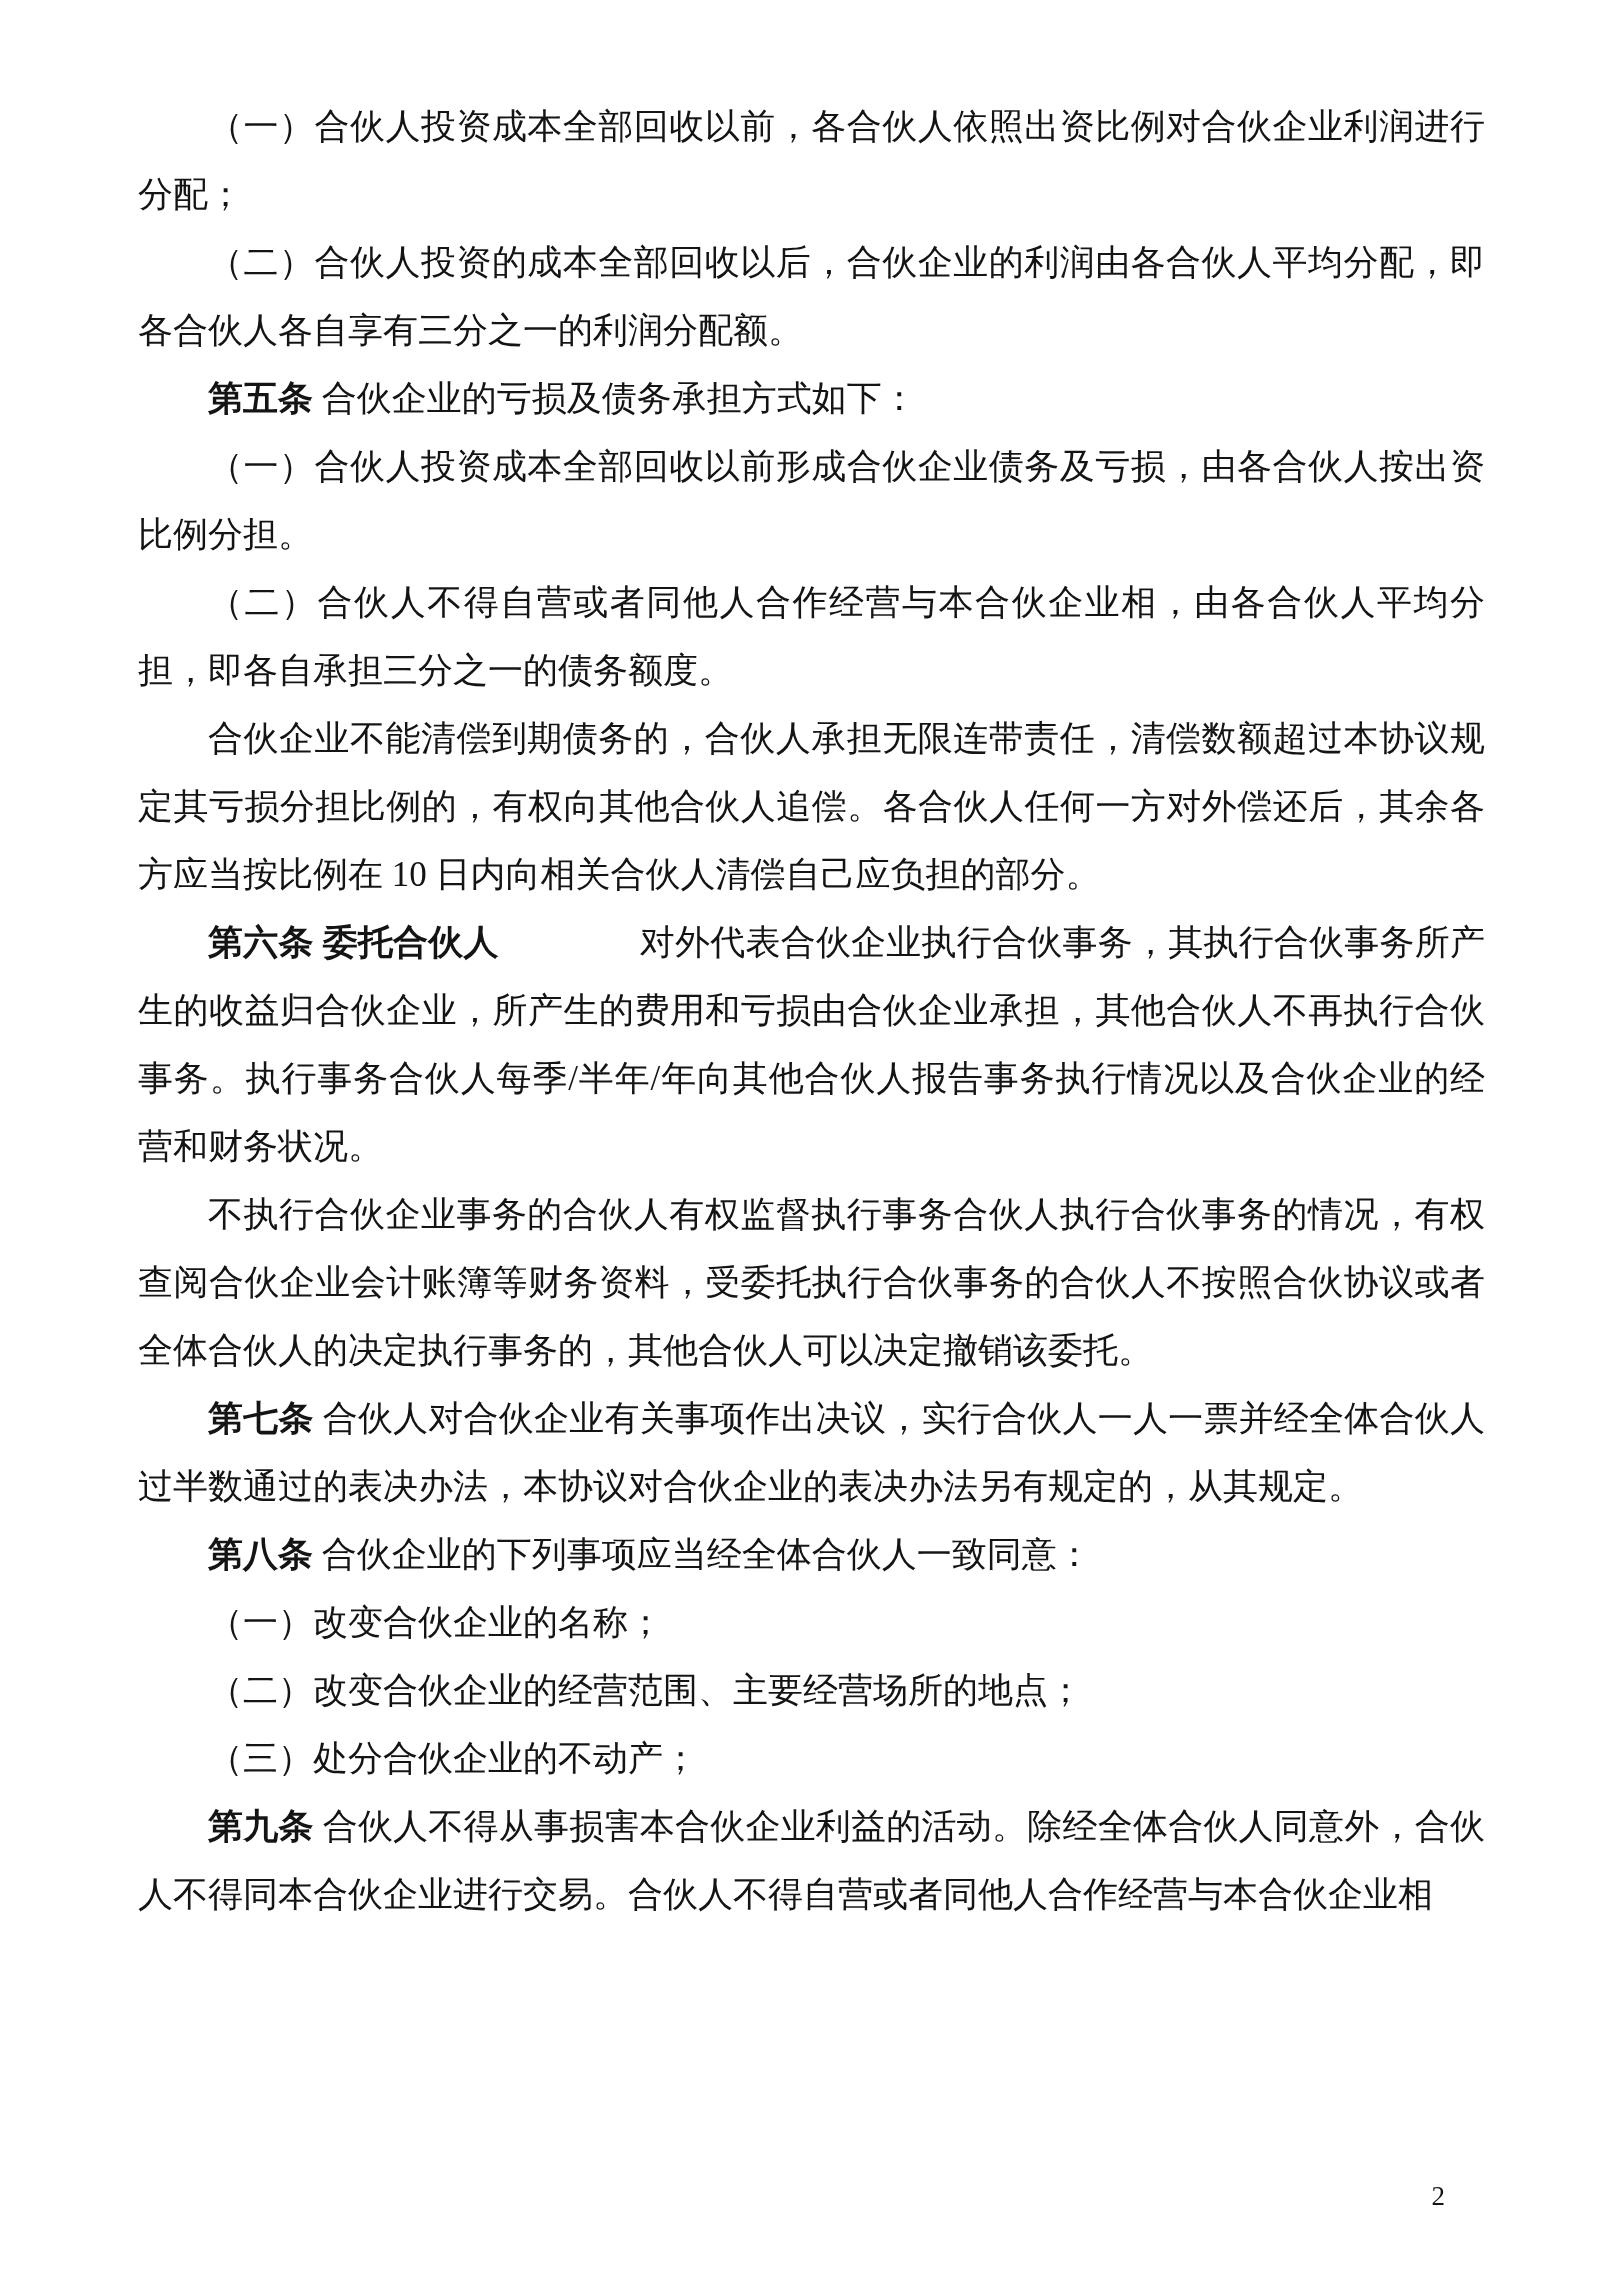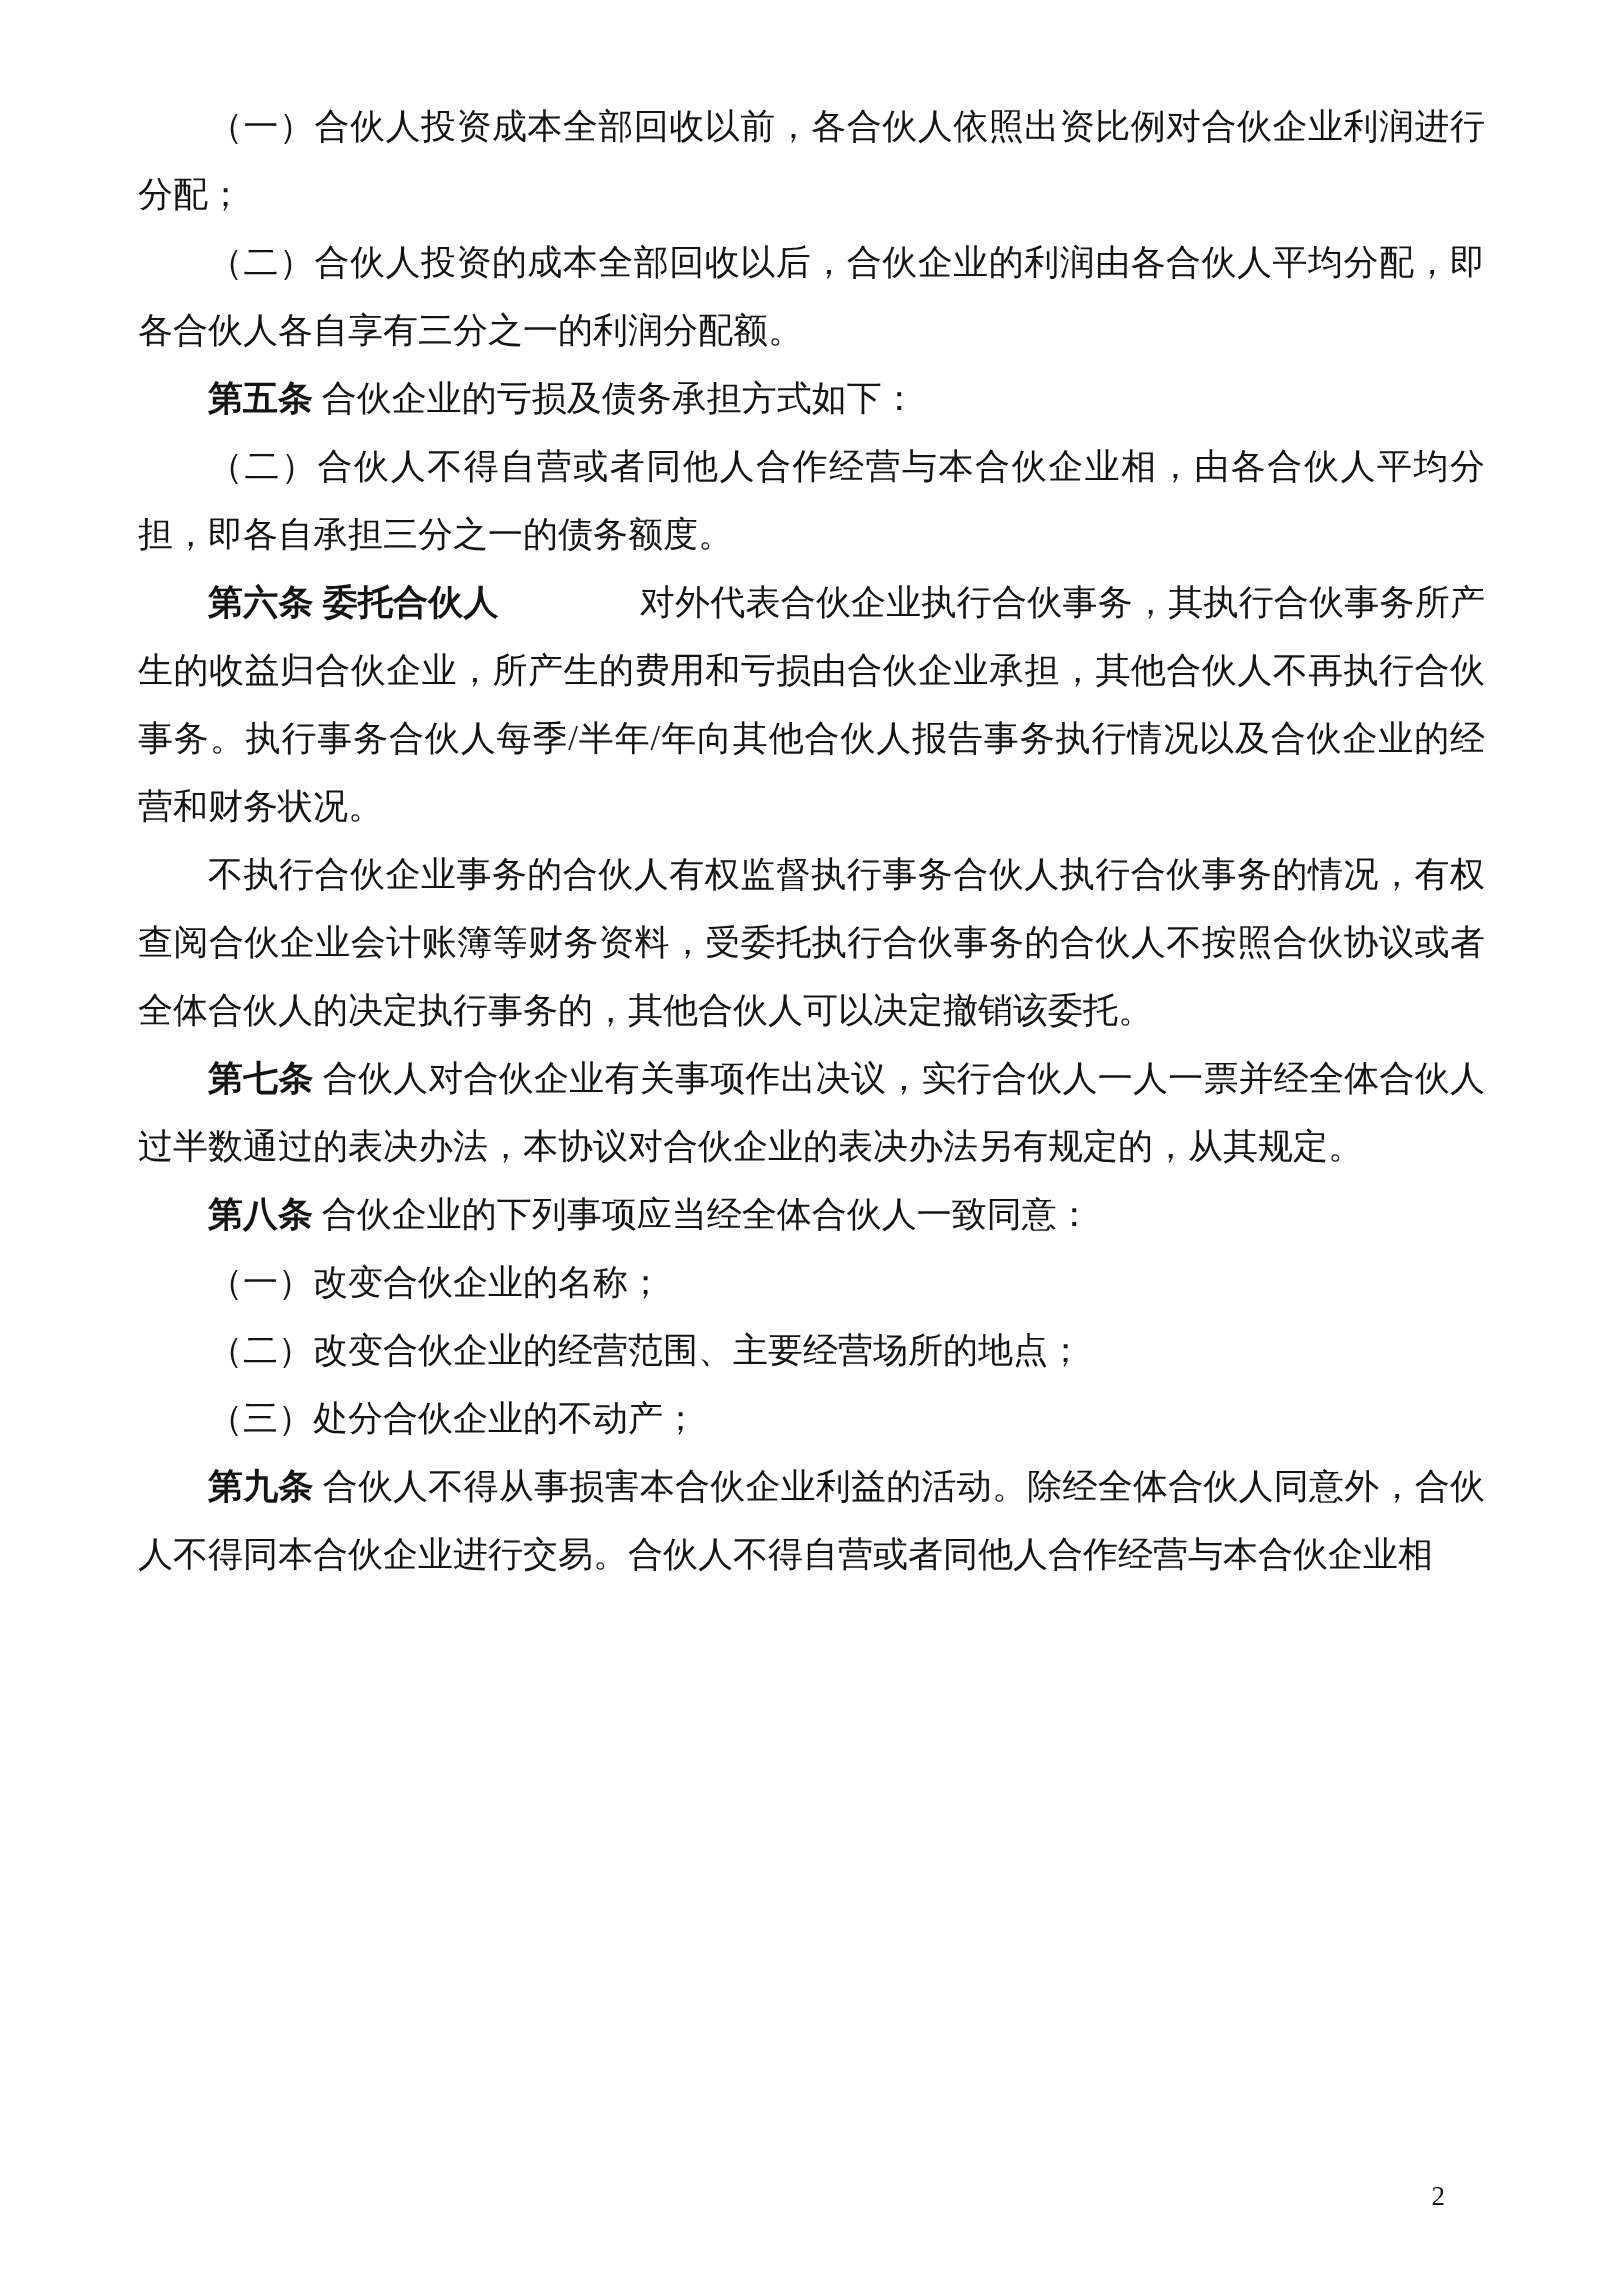"（一）合伙人投资成本全部回收以前形成合伙企业债务及亏损，由各合伙人按出资比例分担" p.para { html: none -> <p><span>（一）合伙人投资成本全部回收以前形成合伙企业债务及亏损，由各合伙人按出资比例分担。</span></p> }
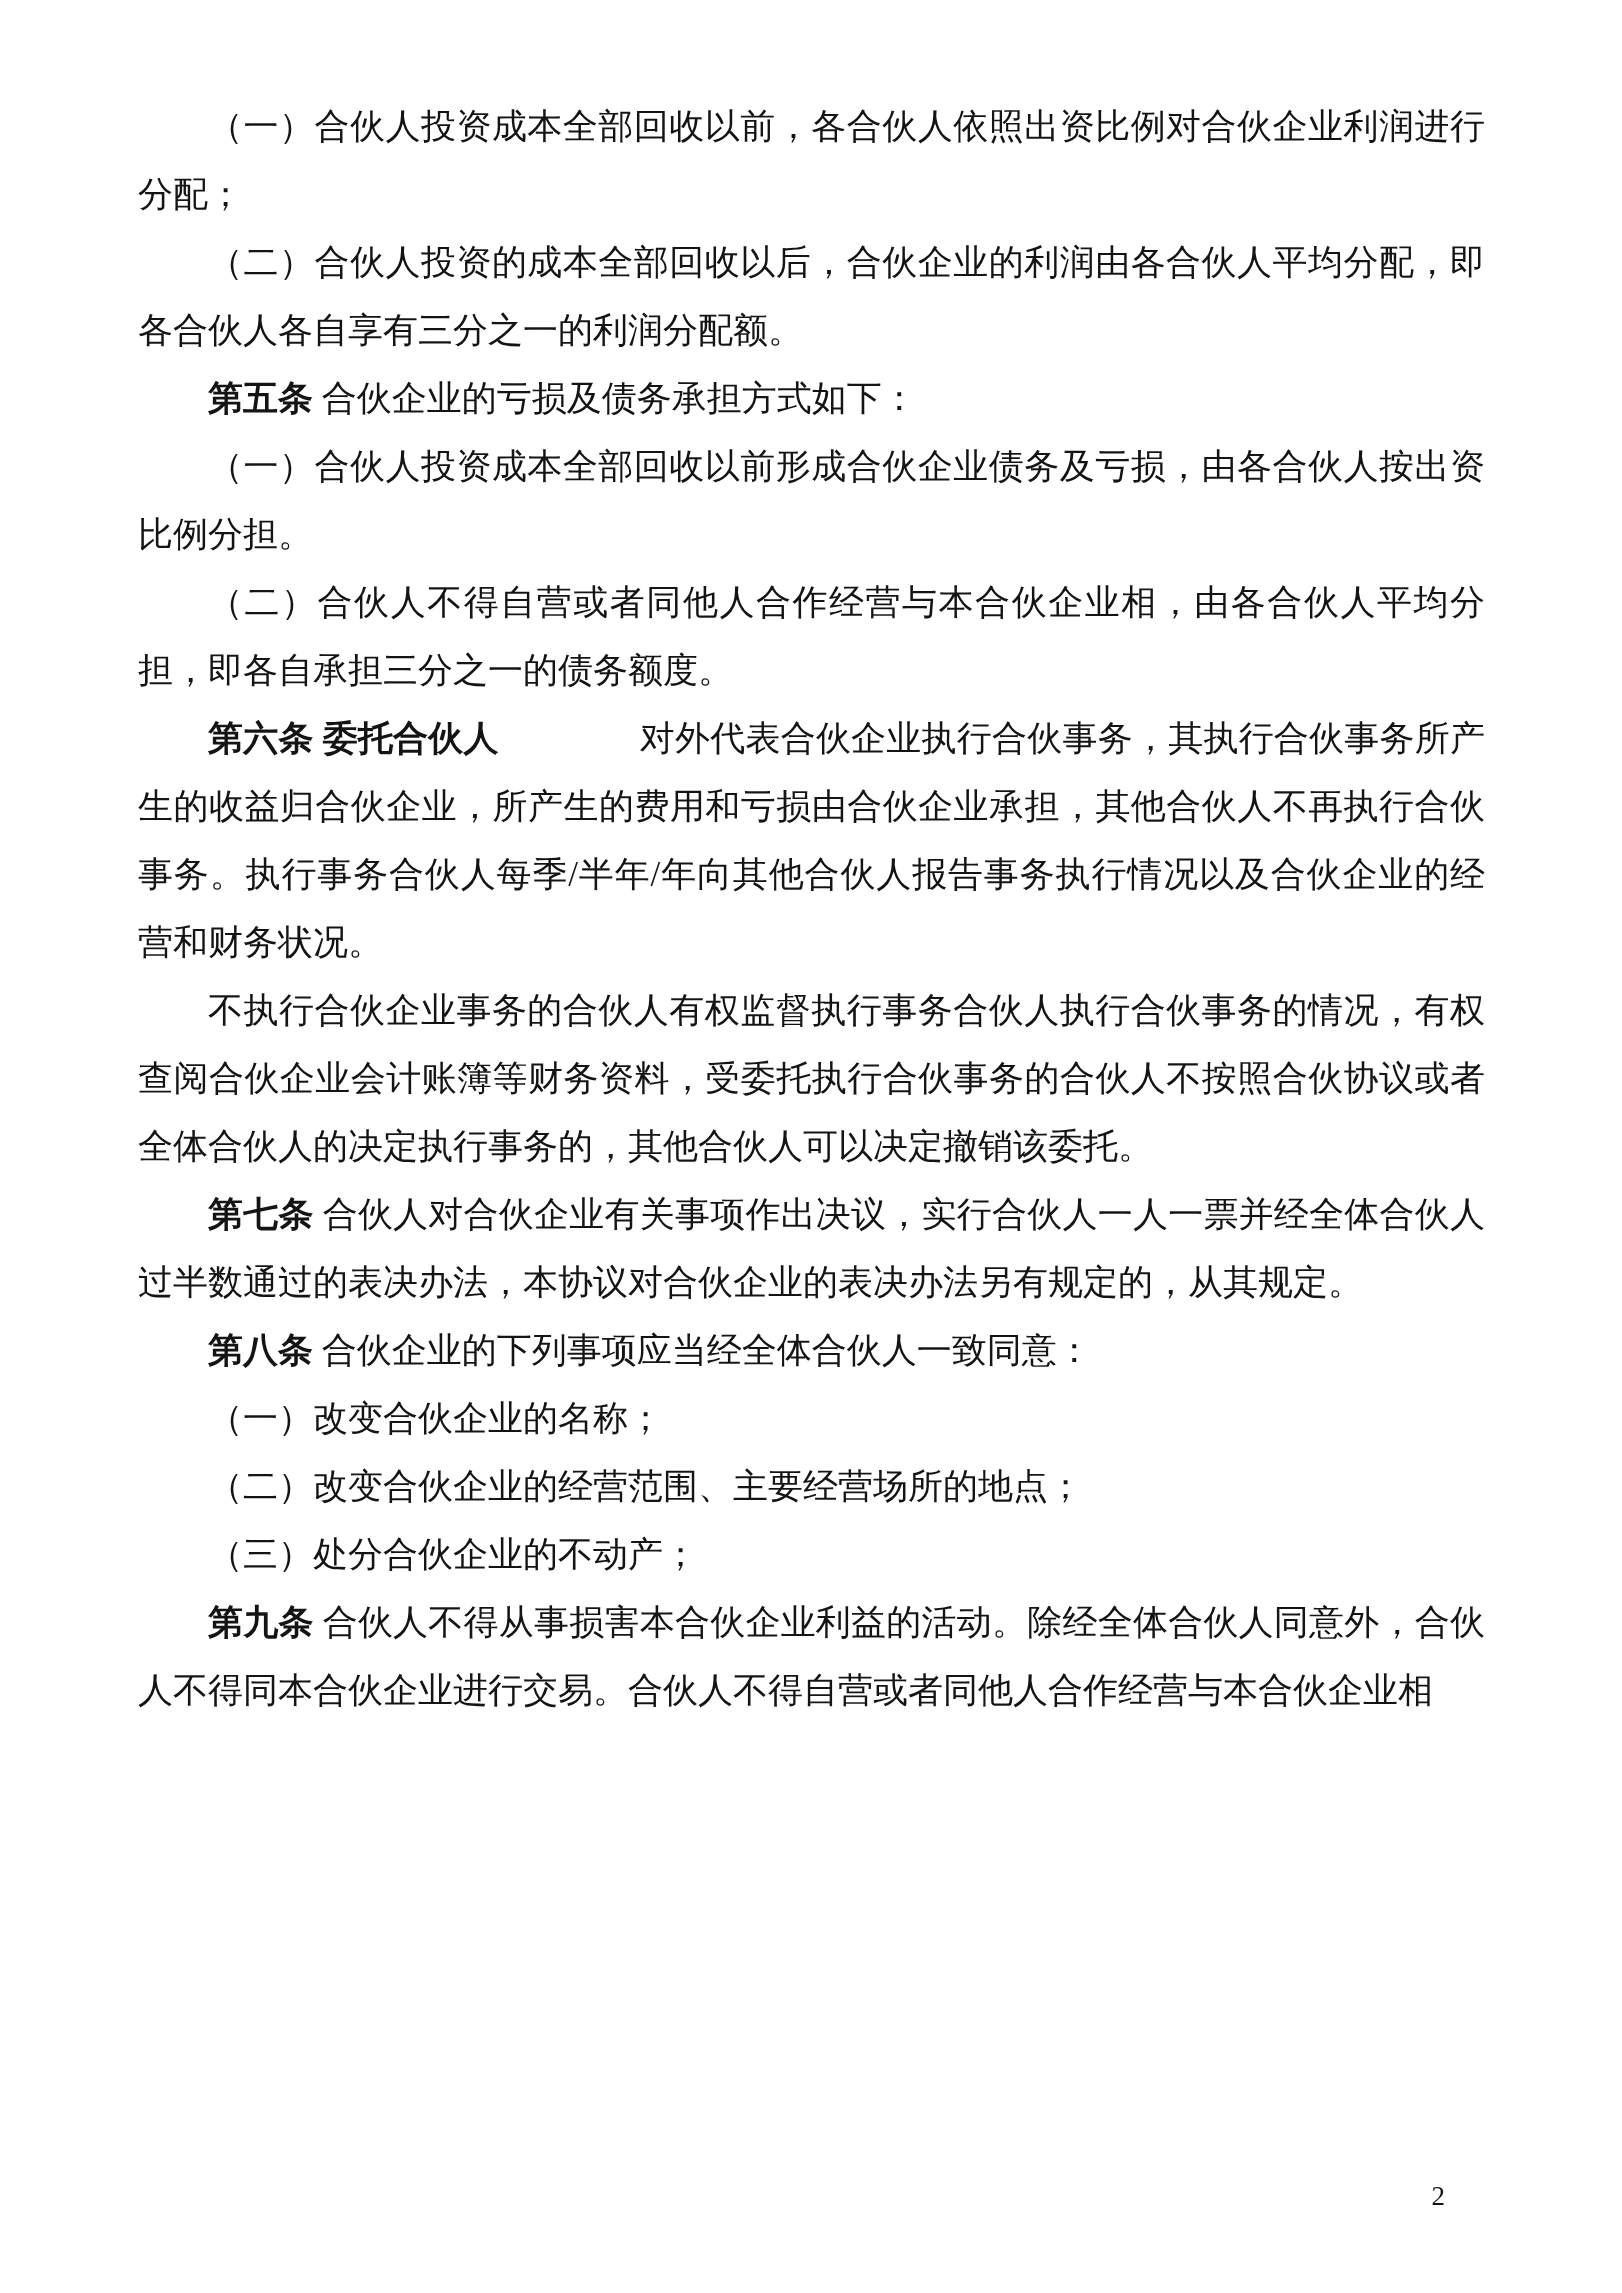"合伙企业不能清偿到期债务的，合伙人承担无限连带责任，清偿数额超过本协议规定其亏损" p.para { html: none -> <p><span>合伙企业不能清偿到期债务的，合伙人承担无限连带责任，清偿数额超过本协议规定其亏损分担比例的，有权向其他合伙人追偿。各合伙人任何一方对外偿还后，其余各方应当按比例在 10 日内向相关合伙人清偿自己应负担的部分。</span></p> }
